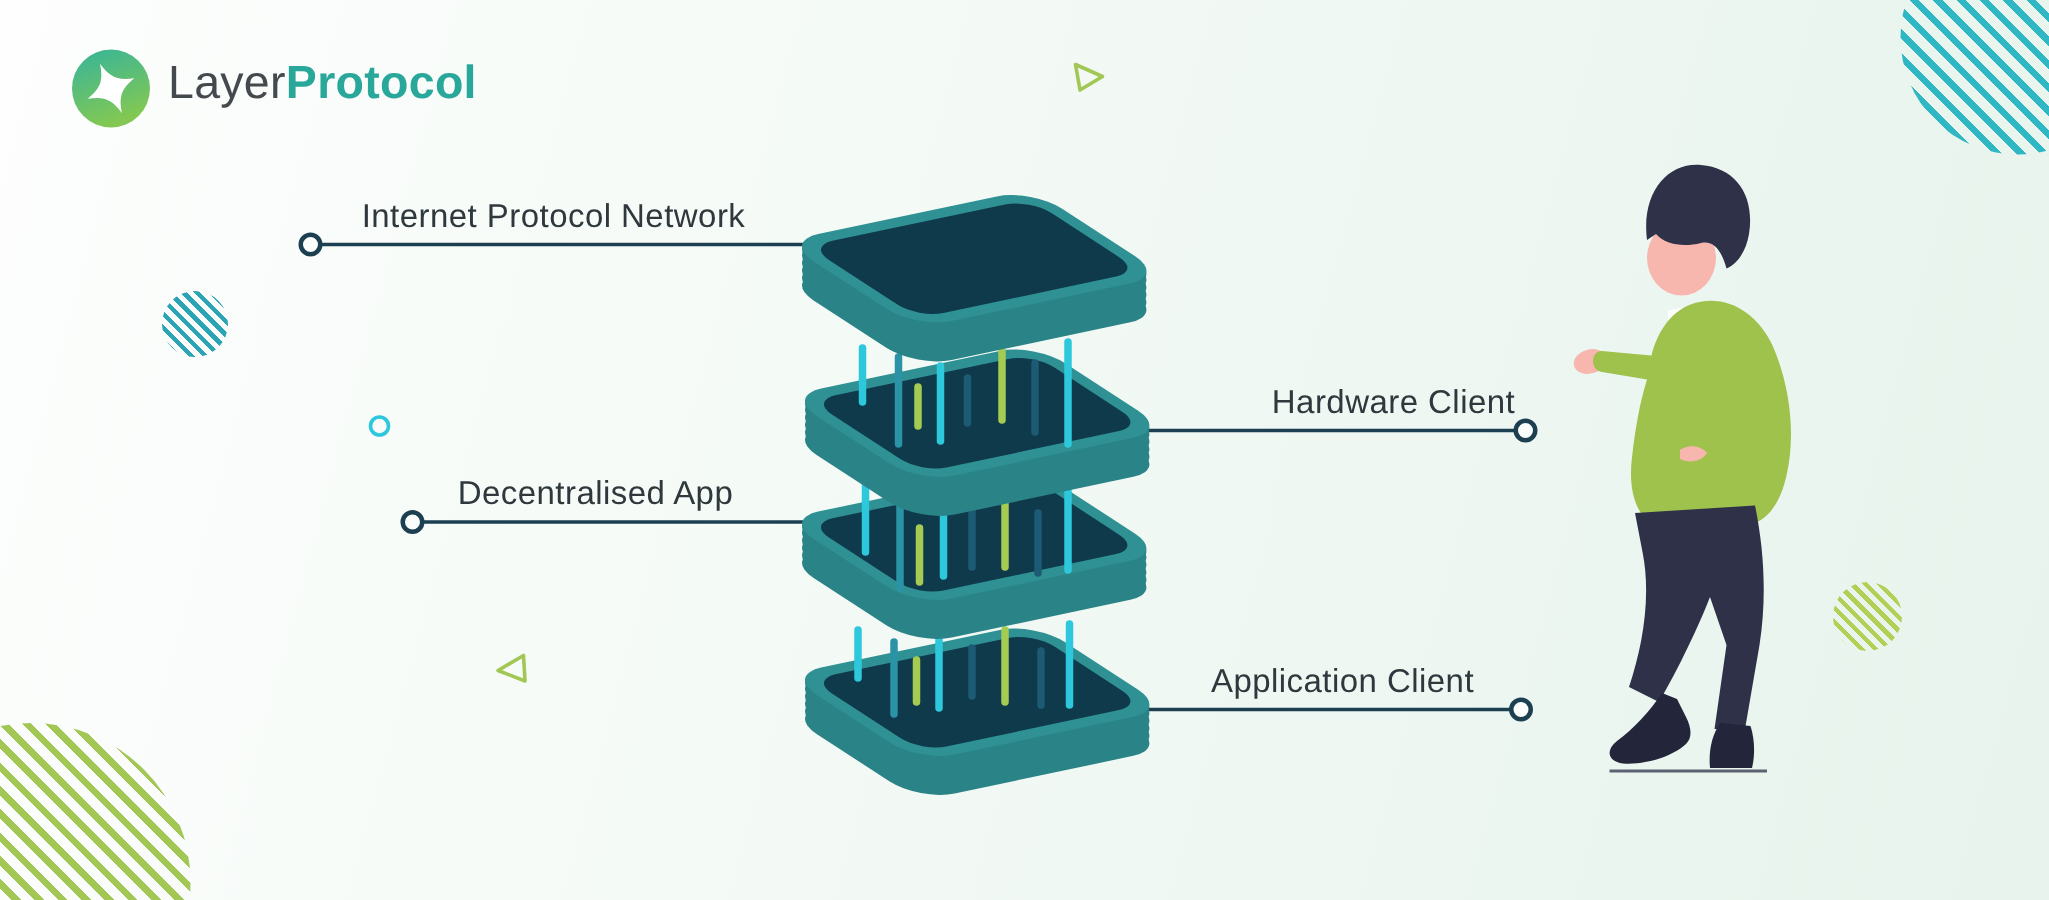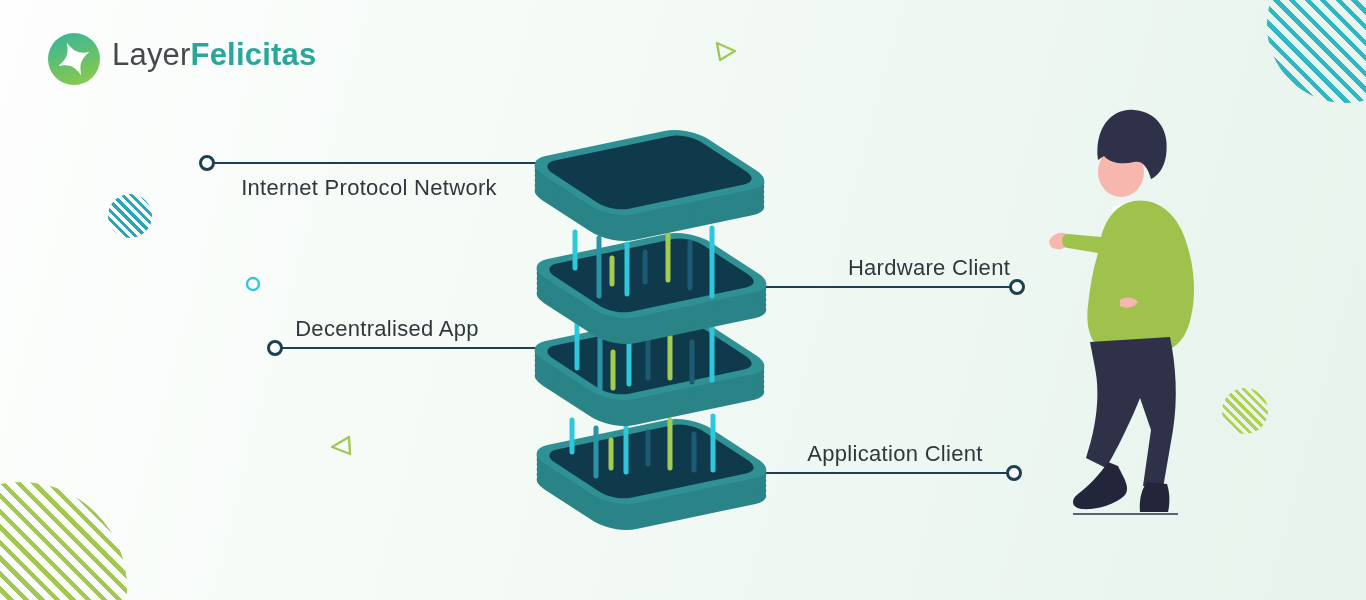"Felicitas" span.logo-felicitas { text: Felicitas -> Protocol }
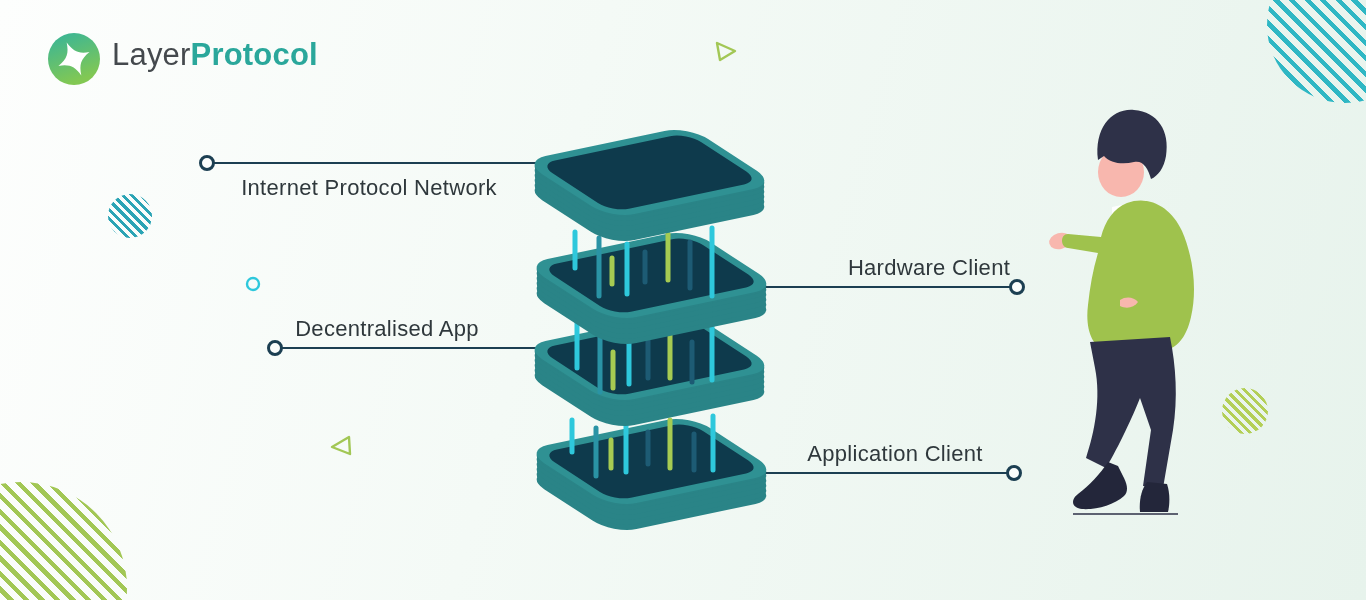"Internet Protocol Network" .lbl-0 { margin-top: 44px -> none }
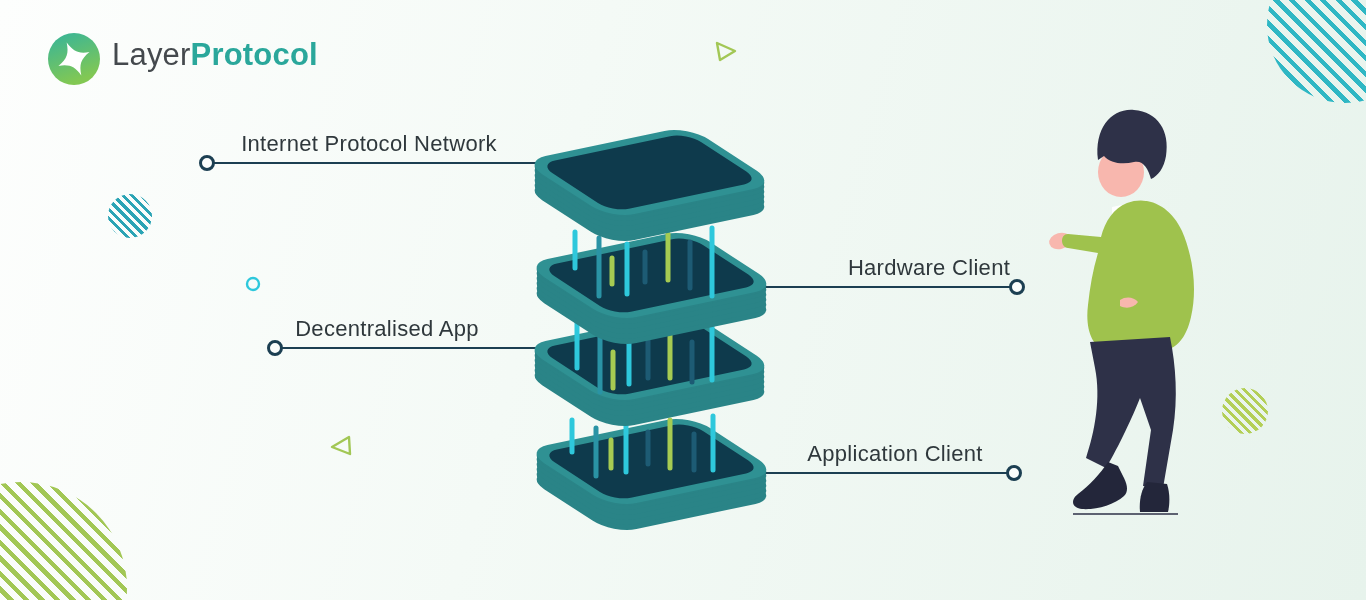"Decentralised App" .lbl-2 { left: 262px -> 272px }
